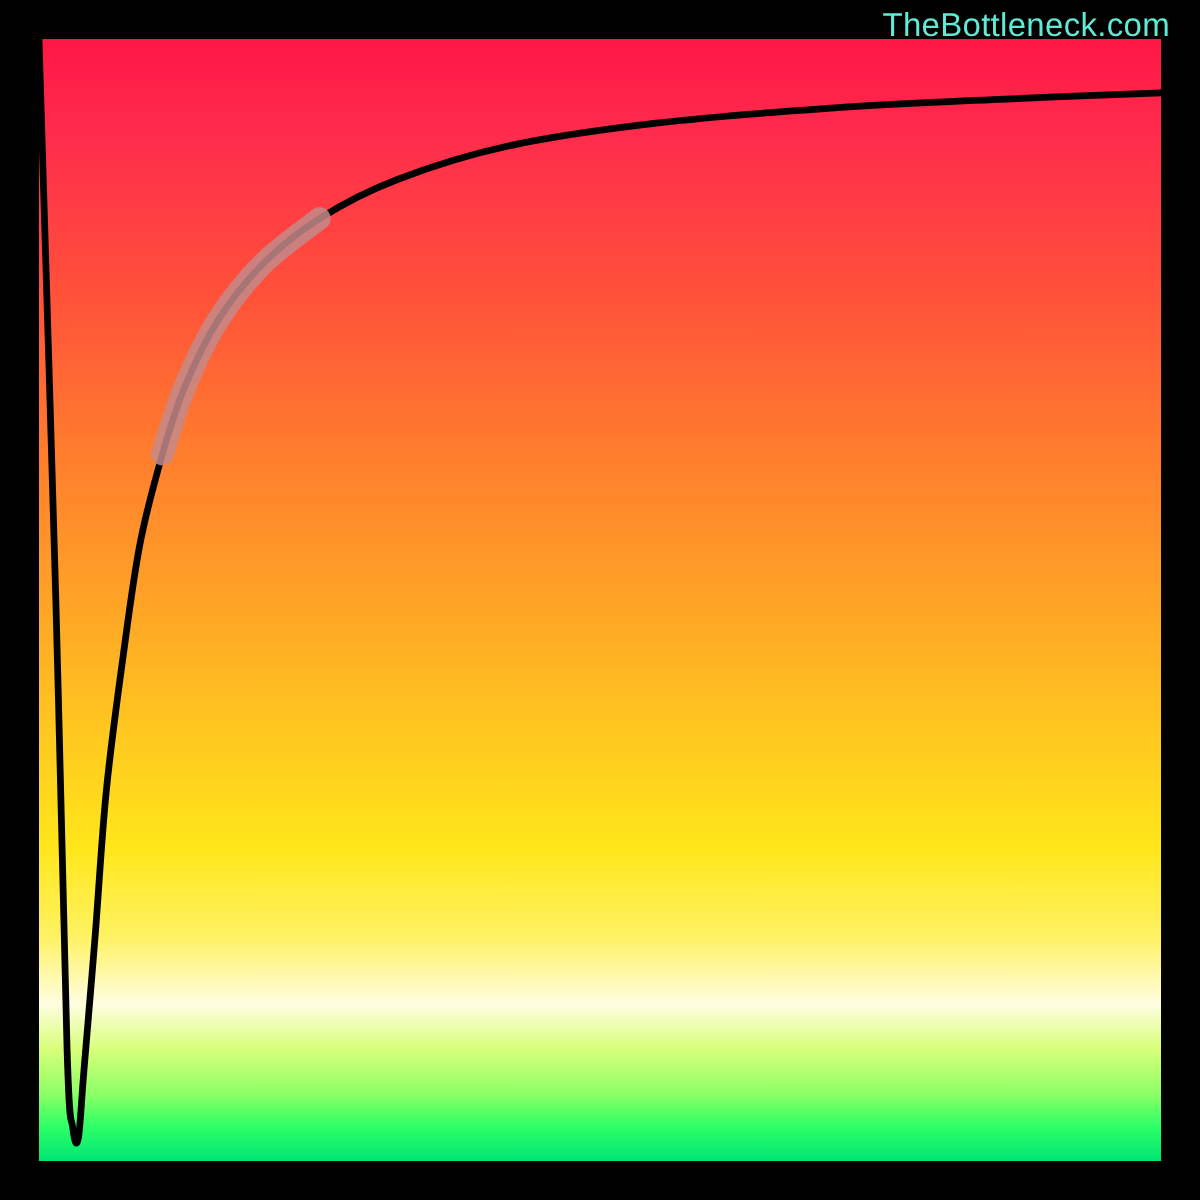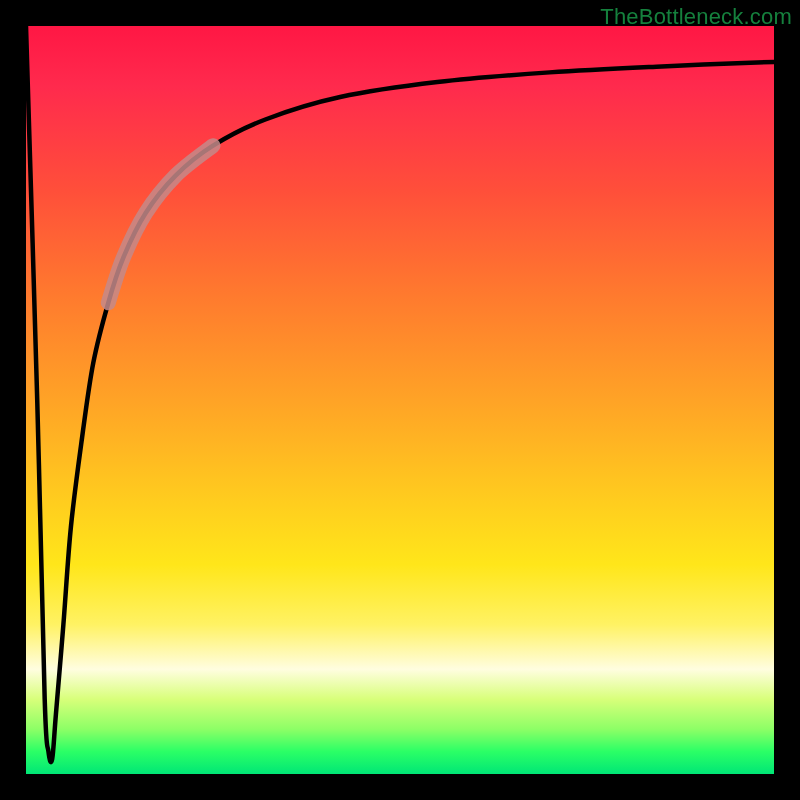"TheBottleneck.com" .watermark { color: #15803d -> #5eead4; right: 8px -> 20px }
